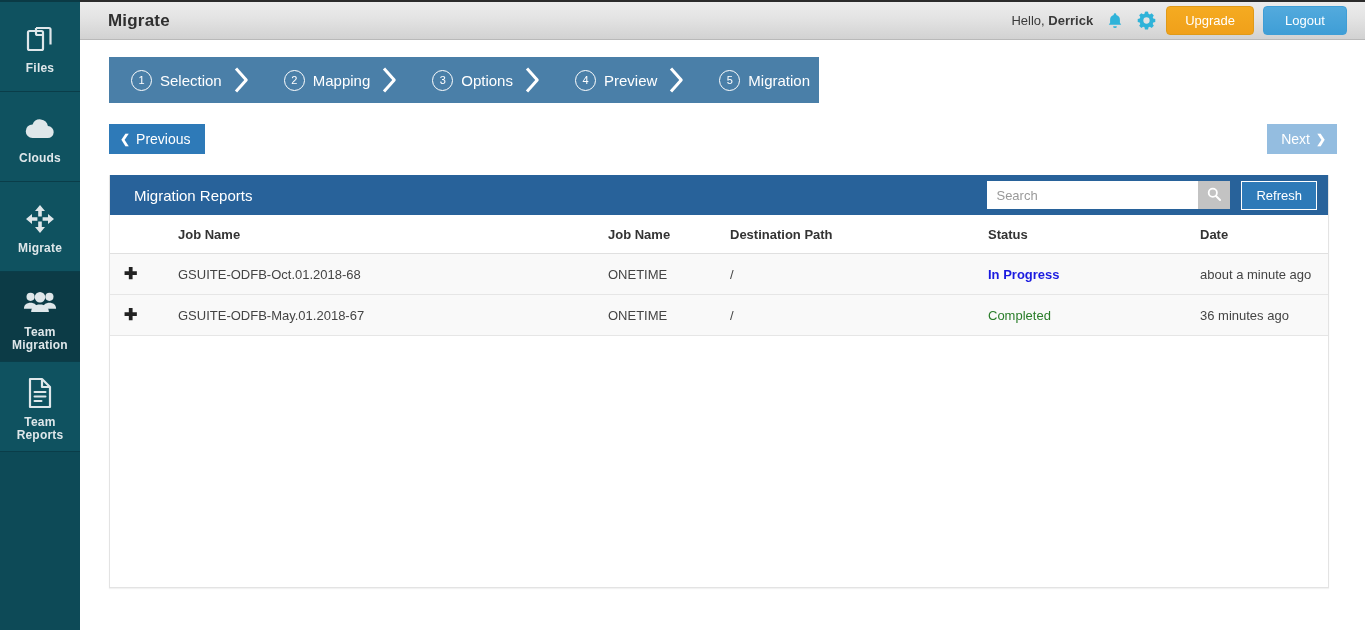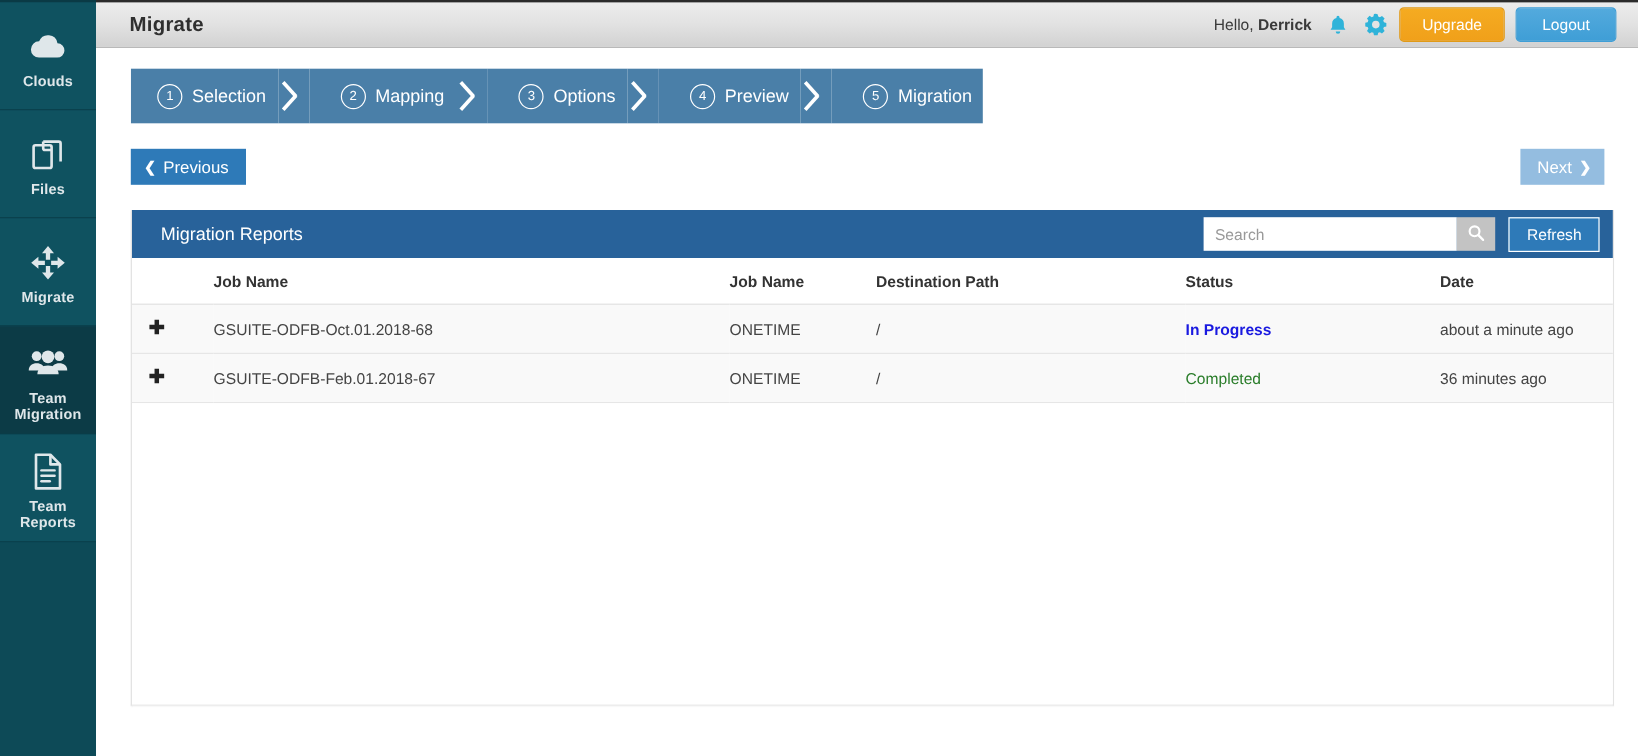"Clouds" div.nav-item { order: before "Files" -> after "Files" }
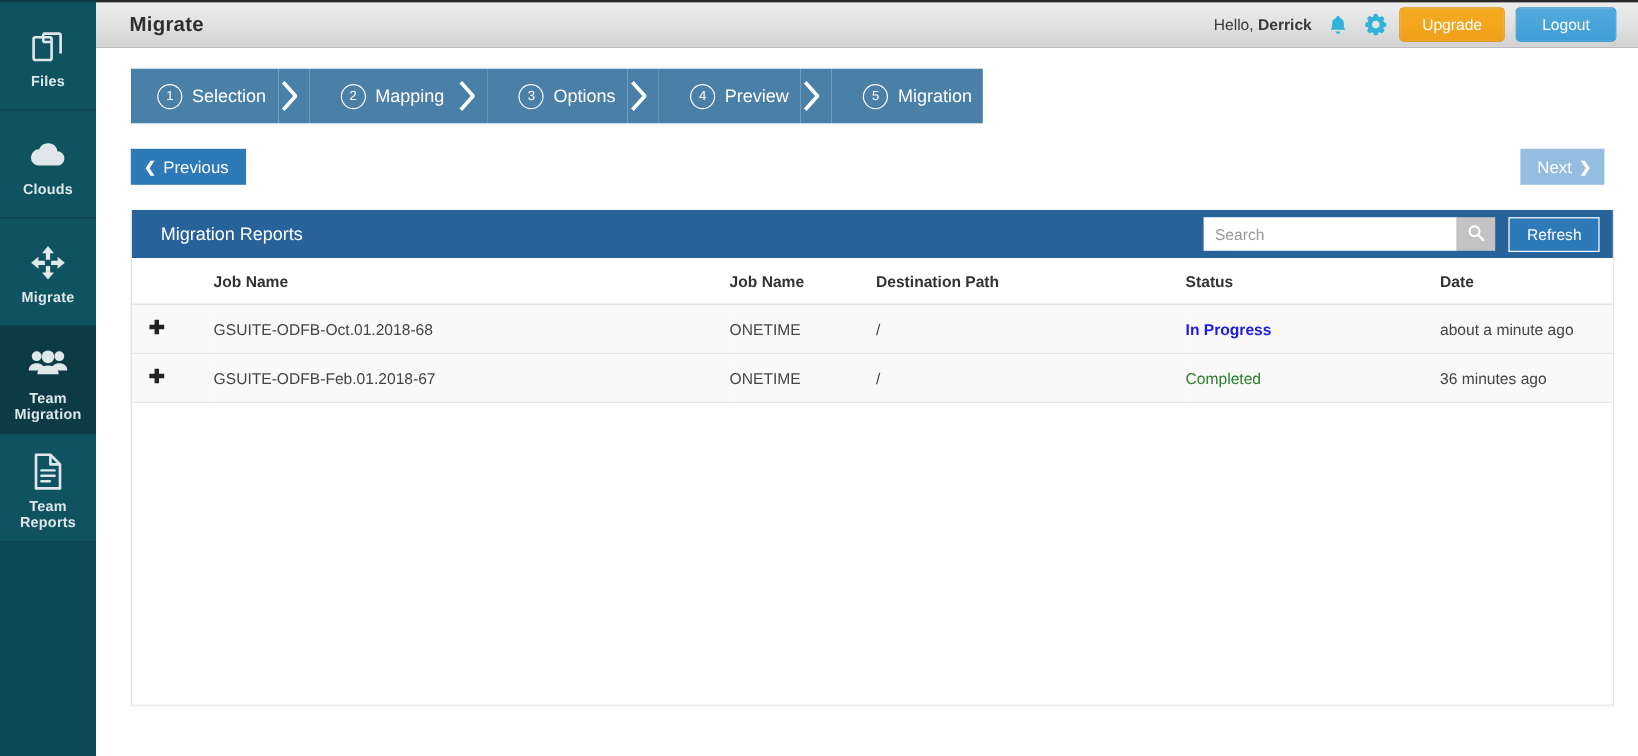"Migration Reports" .panel { margin-right: 0 -> 16px }
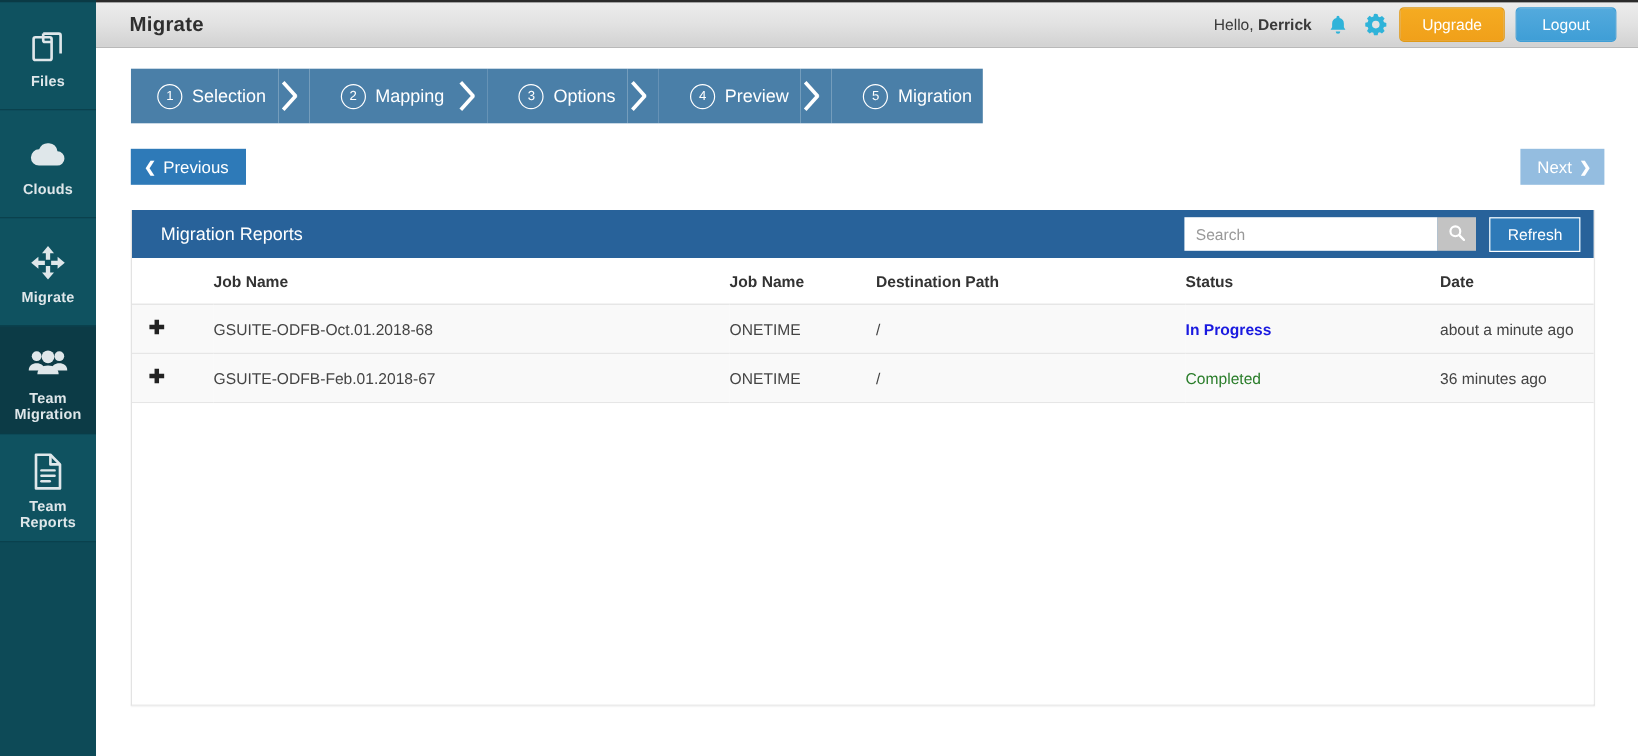"GSUITE-ODFB-Feb.01.2018-67" td.col-name { text: GSUITE-ODFB-Feb.01.2018-67 -> GSUITE-ODFB-May.01.2018-67 }
